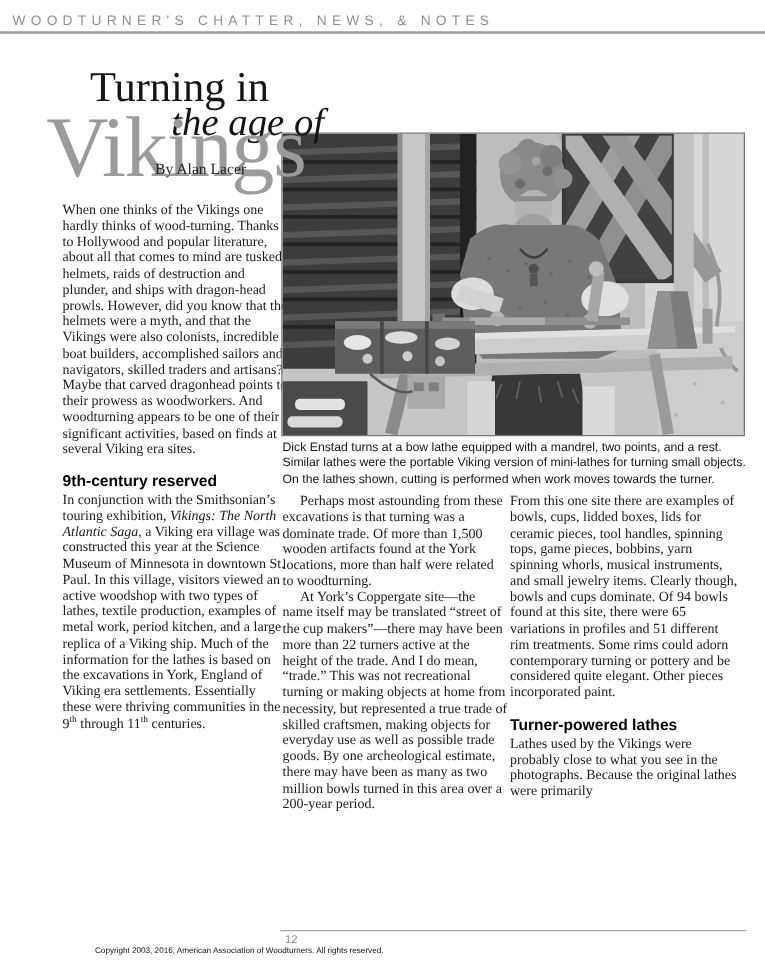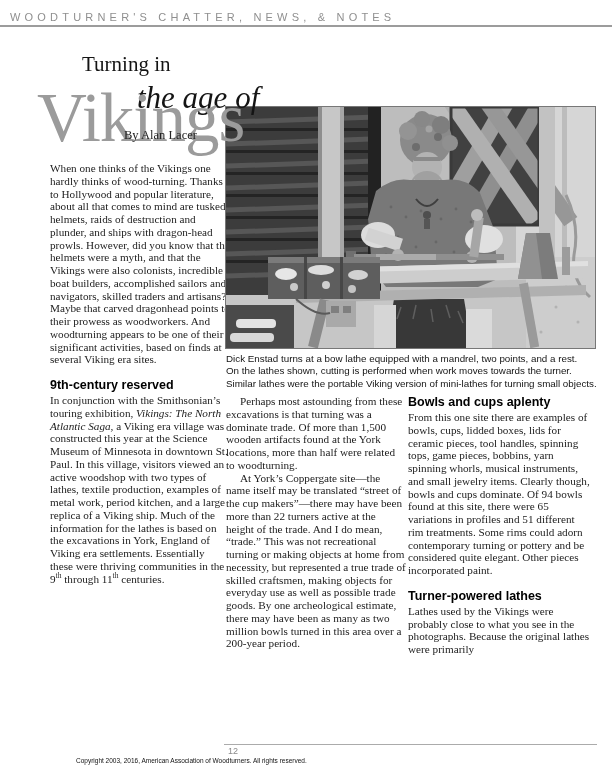"Turning in" .title-line1 { font-size: 21px -> 34px; left: 82px -> 72px }
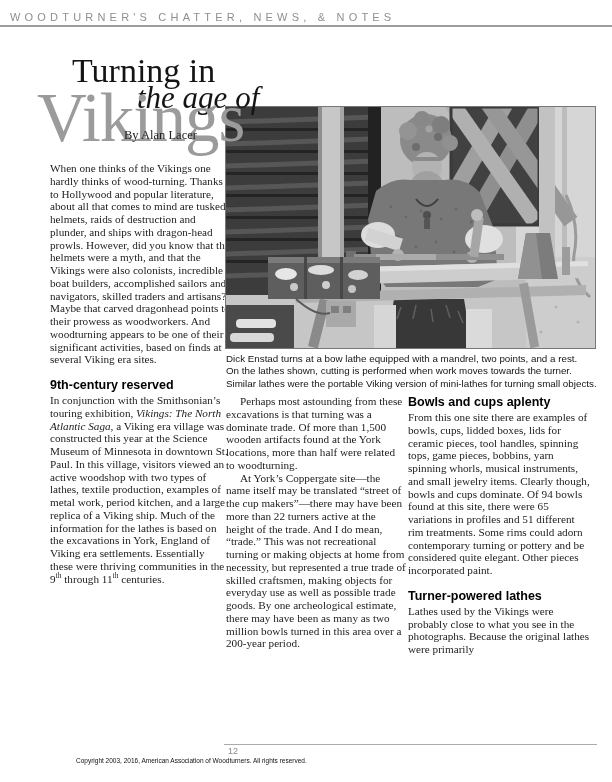"On the lathes shown, cutting" div { order: before "Similar lathes were the portable" -> after "Similar lathes were the portable" }
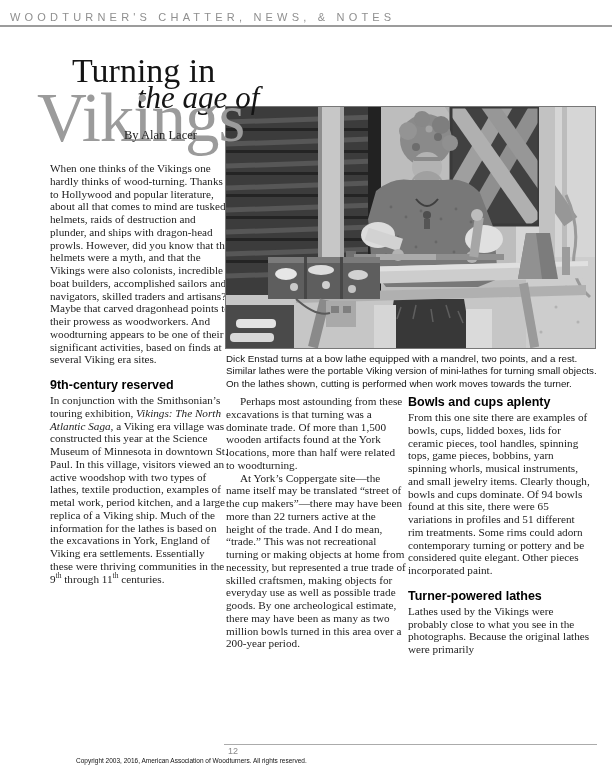"Bowls and cups aplenty" div.subhead { html: <div>Bowls and cups aplenty</div> -> none }
